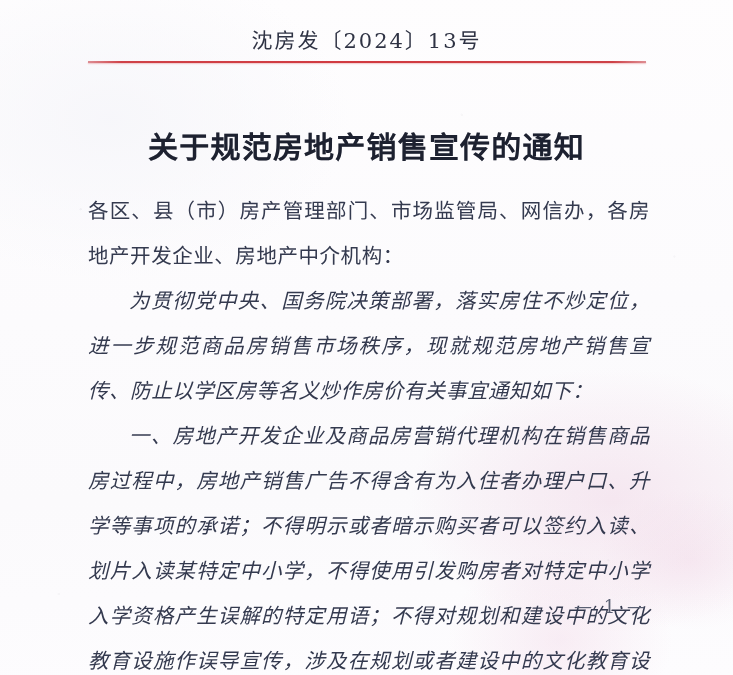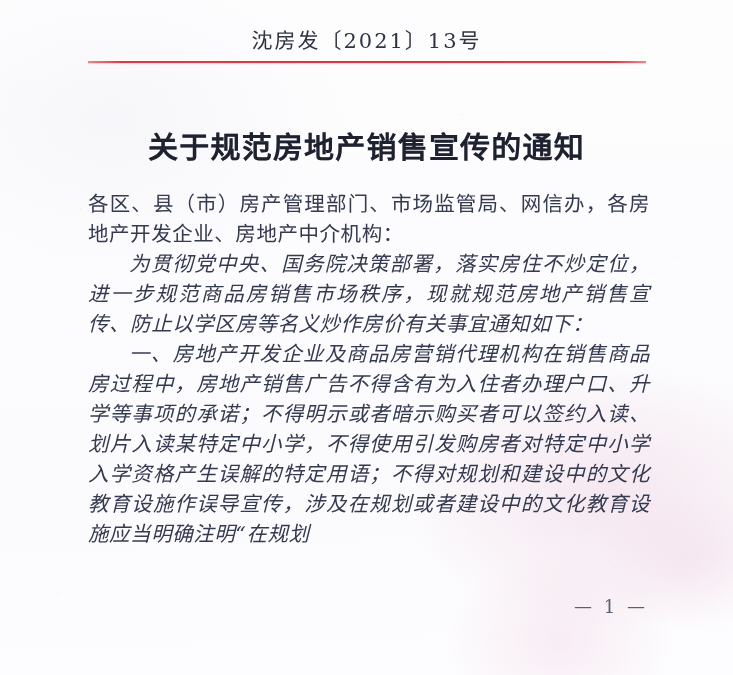"沈房发〔2021〕13号" div.doc-number { text: 2021 -> 2024 }
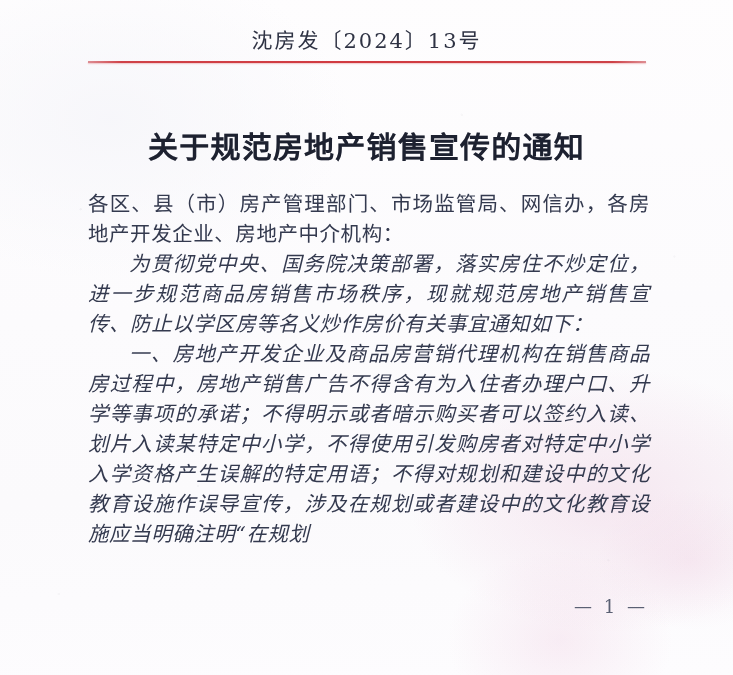"各区、县（市）房产管理部门、市场监管局、网信办，各房地产开发企业、房地产中介机构" .para { line-height: 30px -> 45px }
